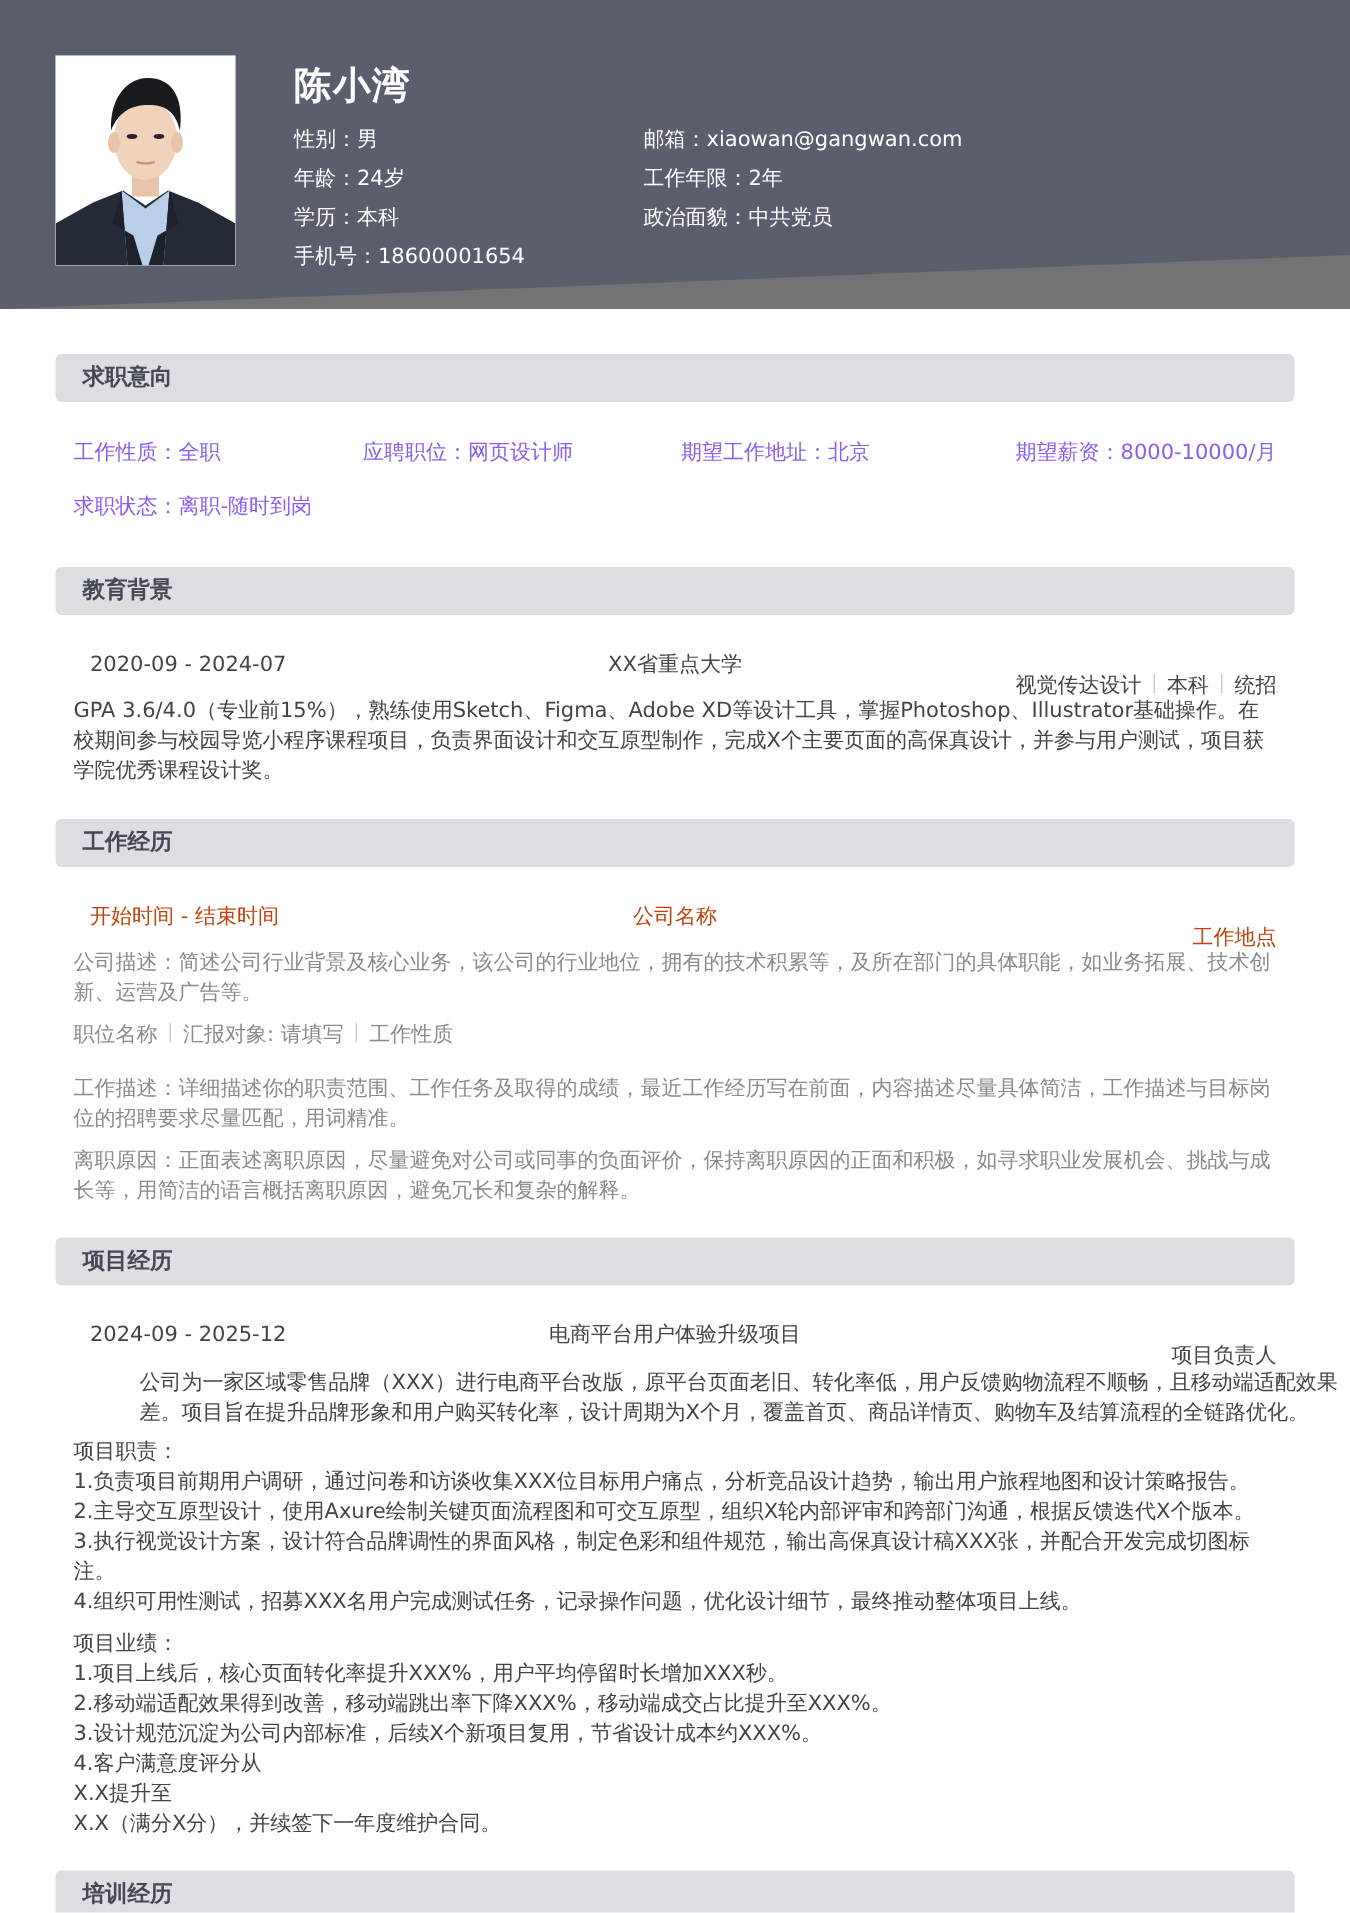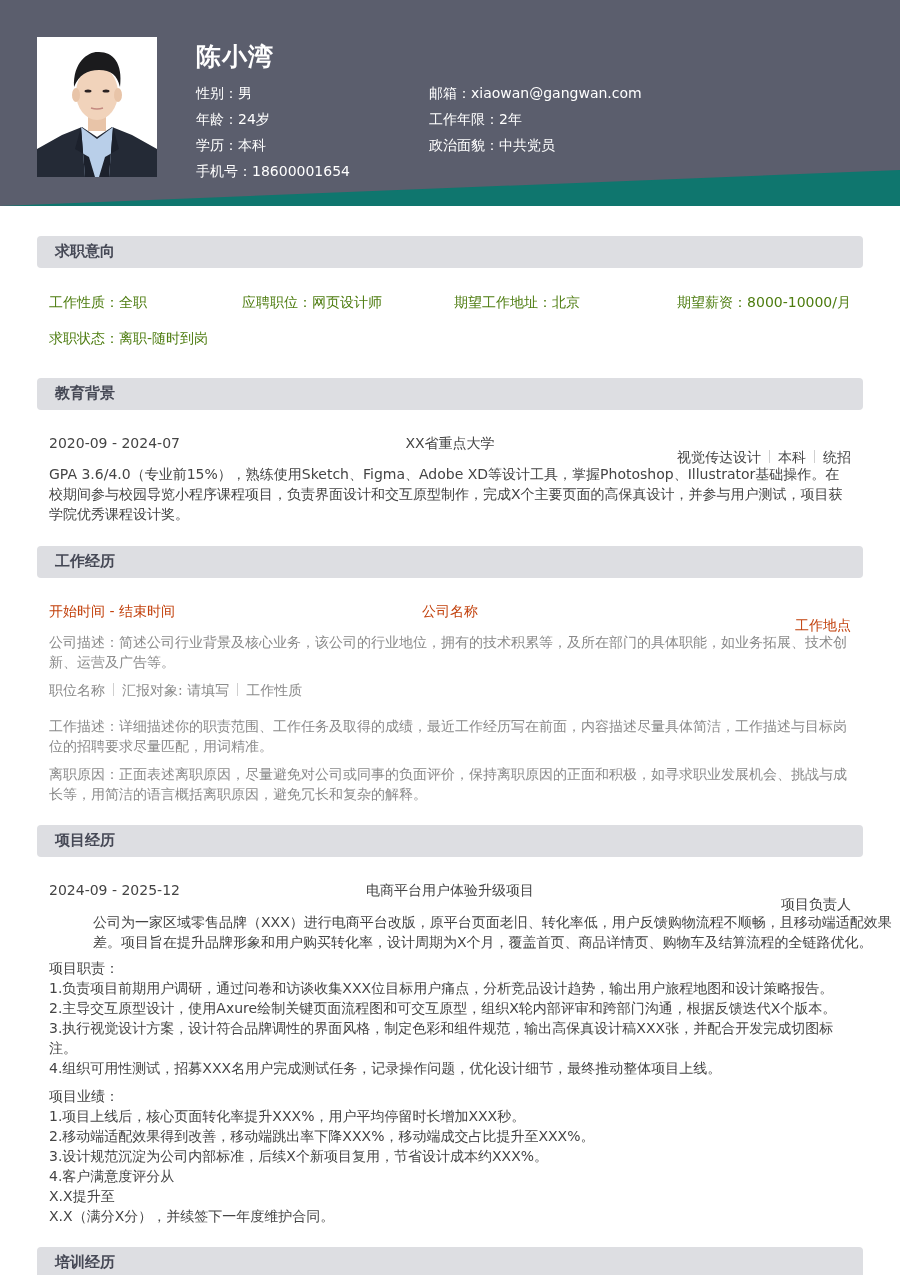"陈小湾" .header { background: #0f766e -> #737373 }
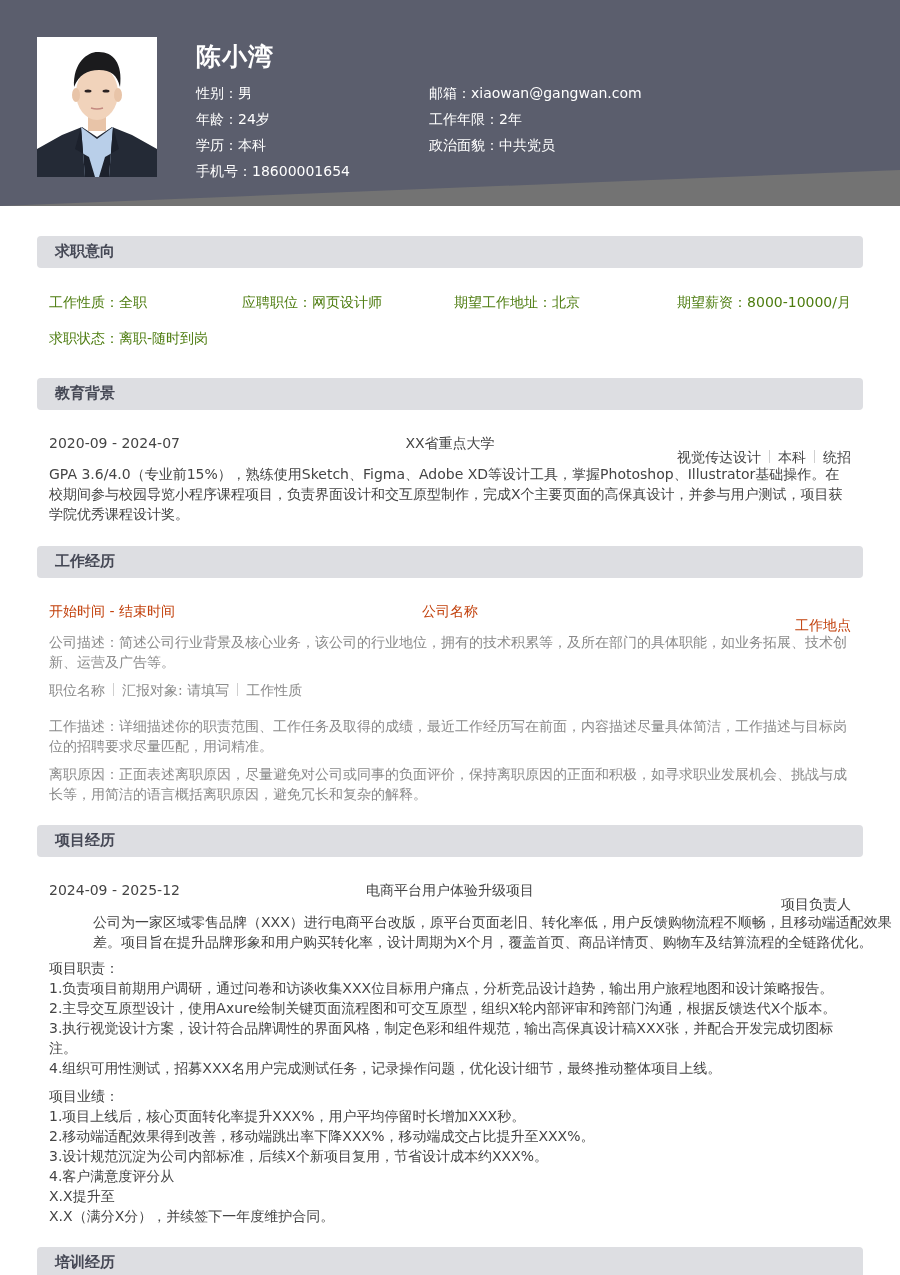"工作性质：全职" .intent-item { color: #4d7c0f -> #8b5cf6 }
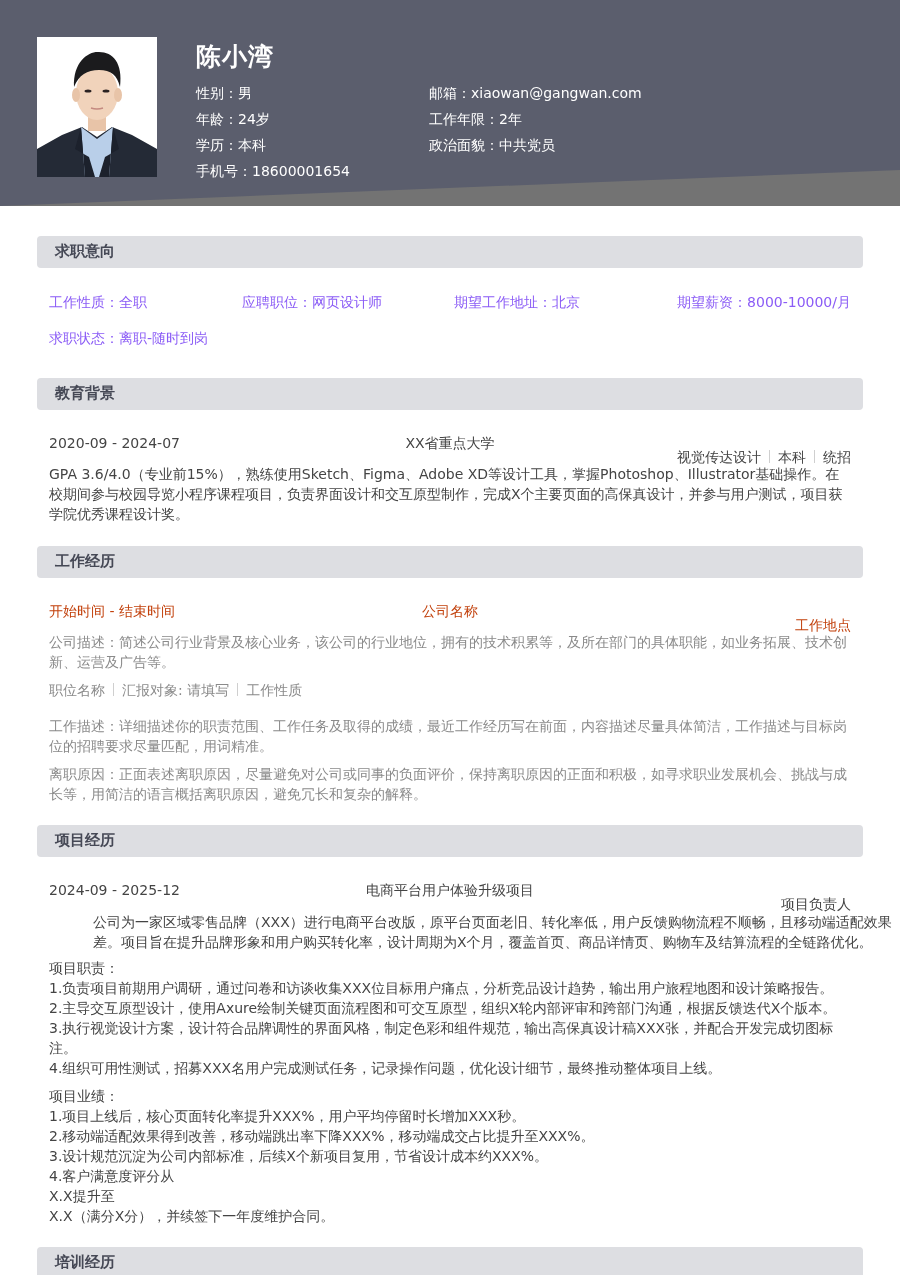"2020-09 - 2024-07" .row3 .l { left: 0 -> 11px }
